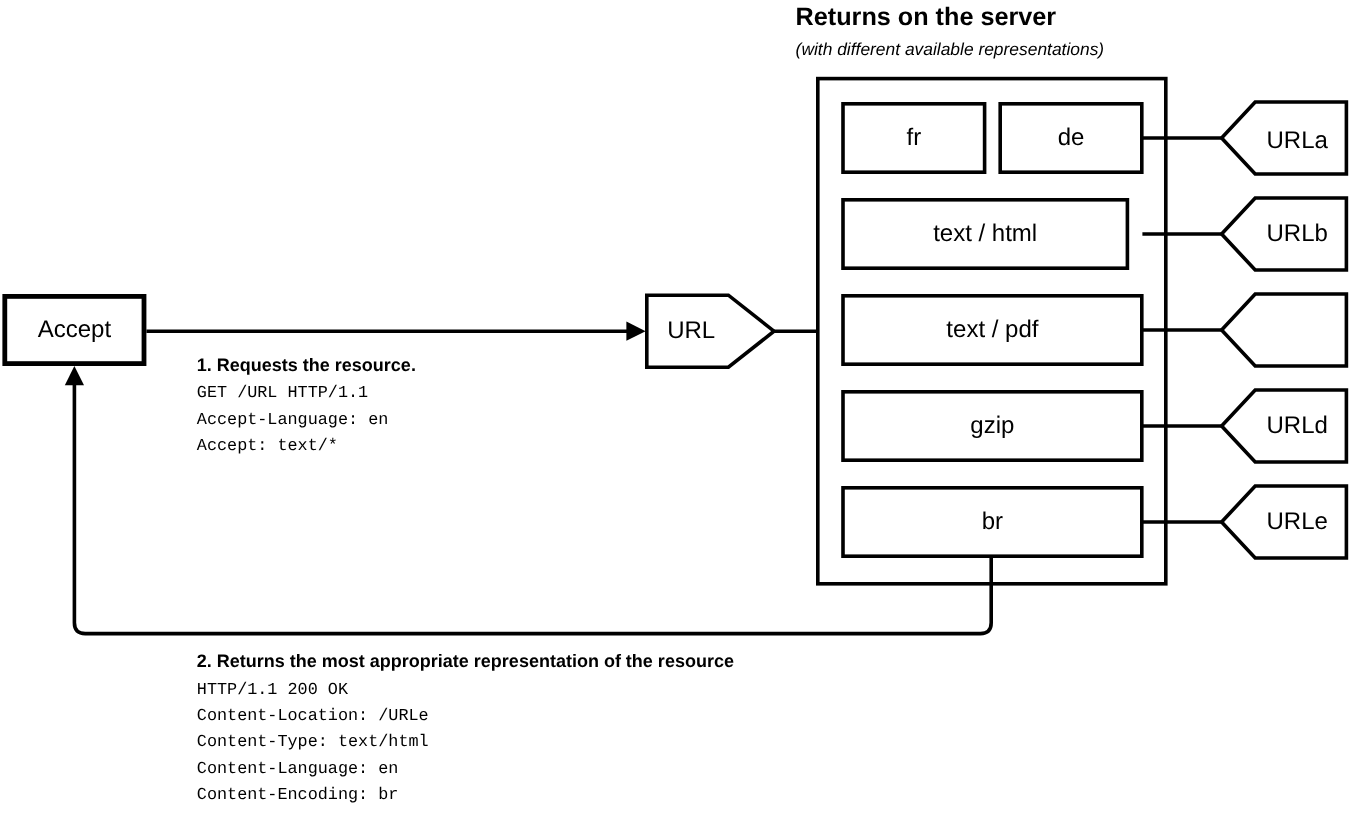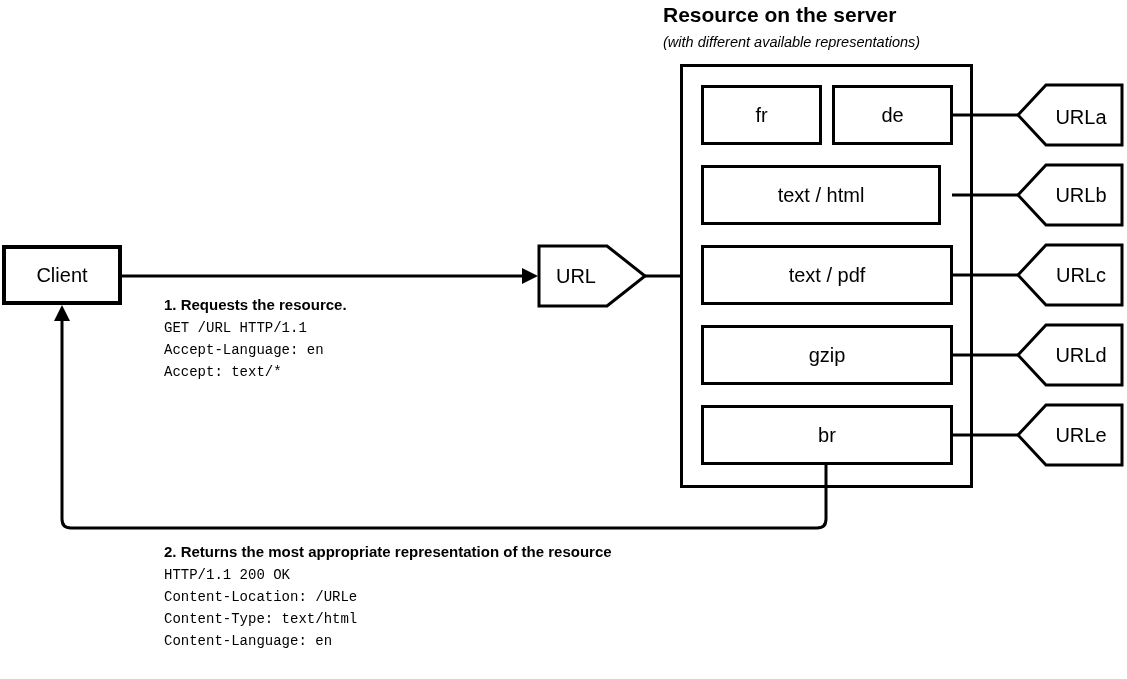"Resource on the server" div.title-main { text: Resource -> Returns }
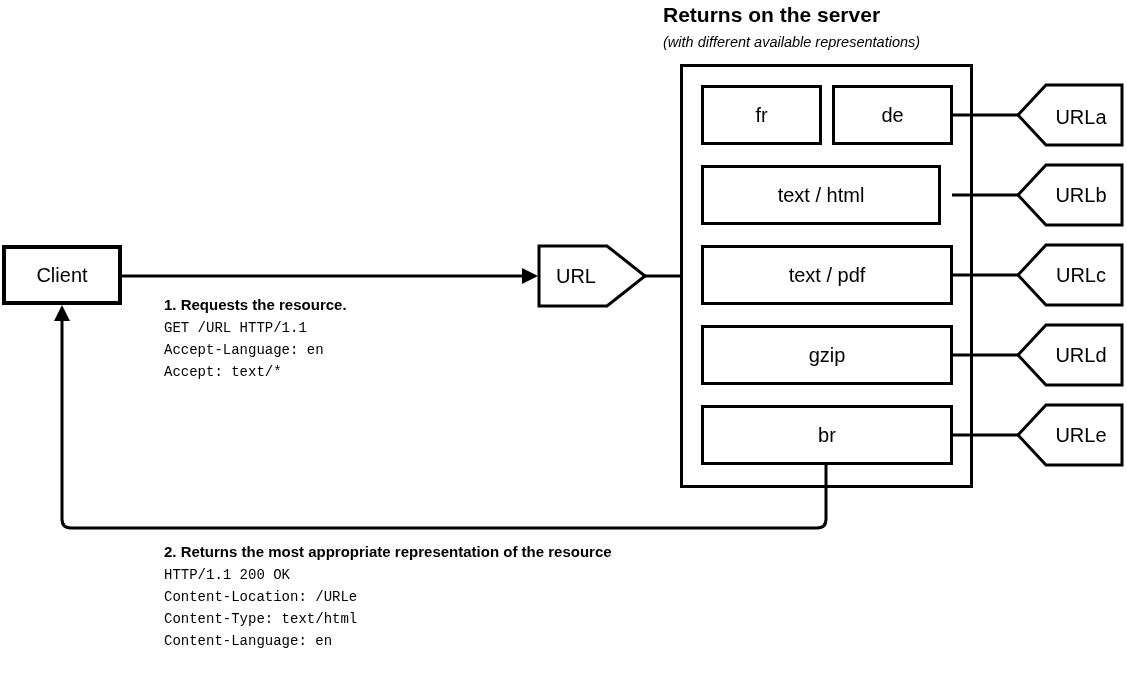"Client" span { text: Client -> Accept }
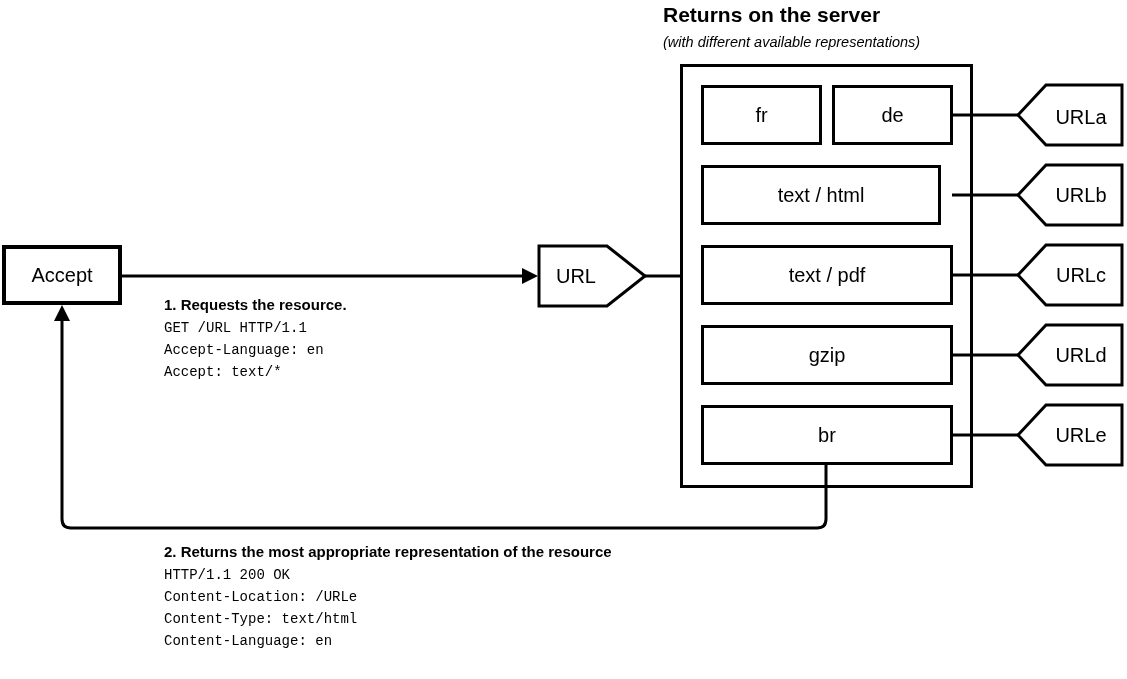"URLc" div.penta-label { html: <div>URLc</div> -> none }
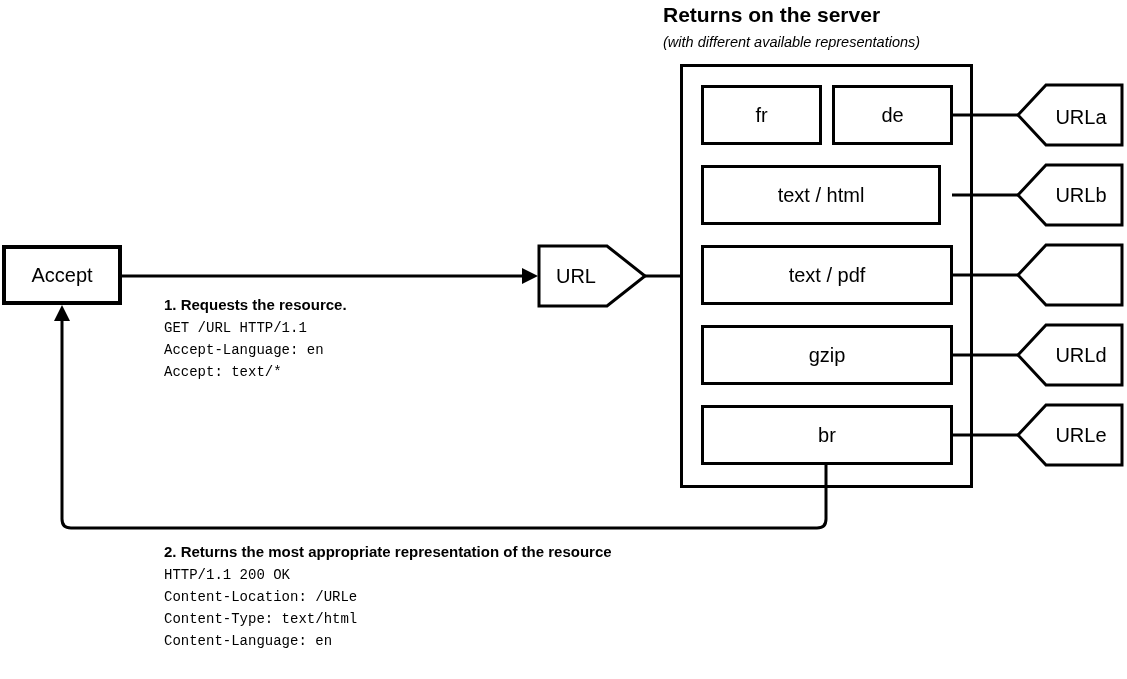"Content-Encoding: br" div.msg-line { html: none -> <div>Content-Encoding: br</div> }
